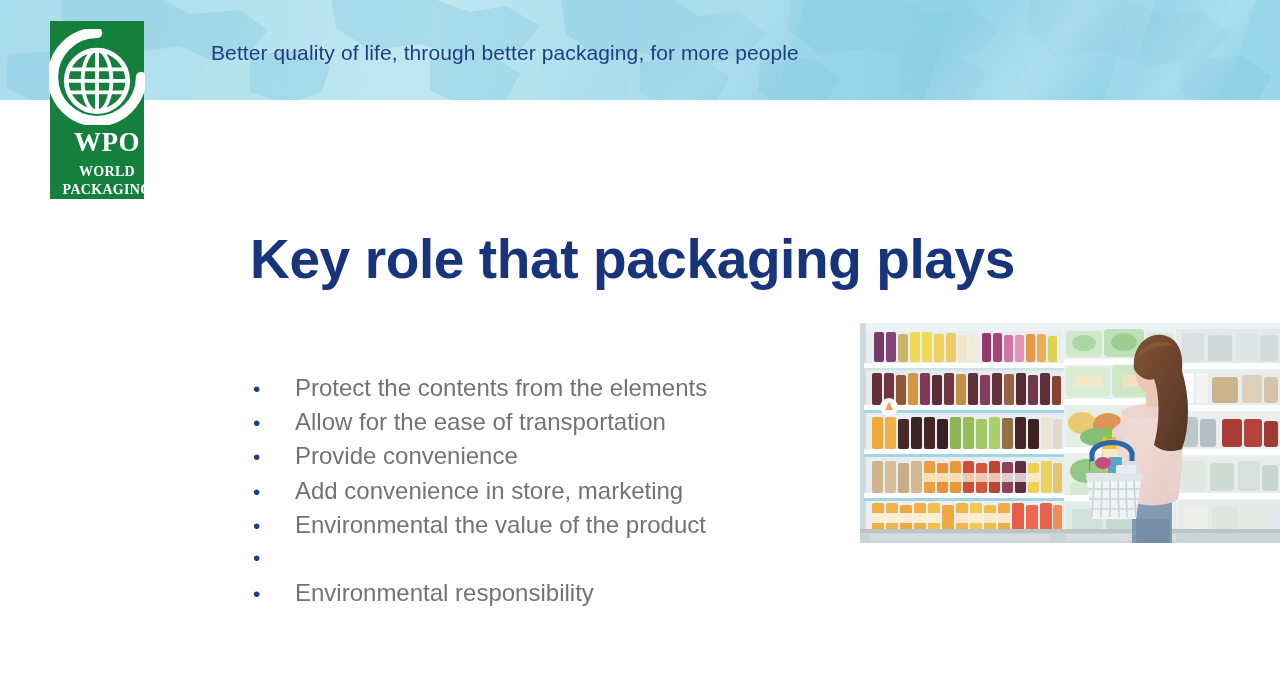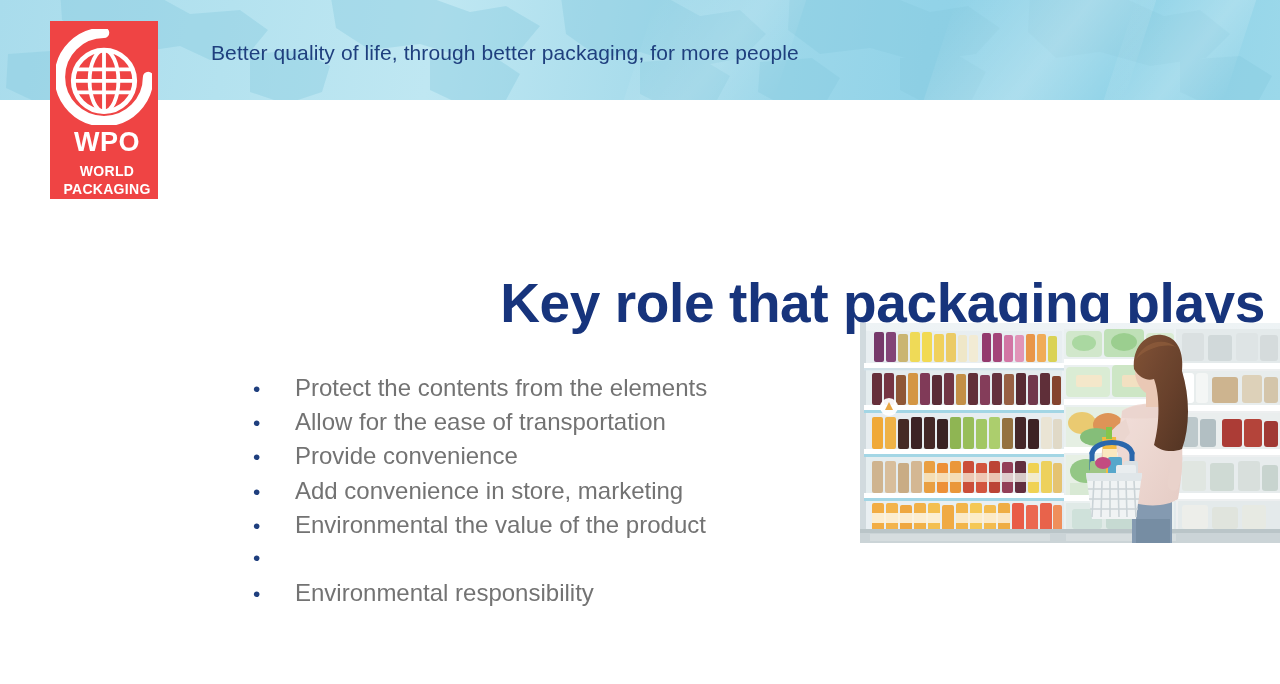"WPO" .logo { background: #ef4444 -> #15803d; font-family: none -> Liberation Serif, serif; width: 108px -> 94px }
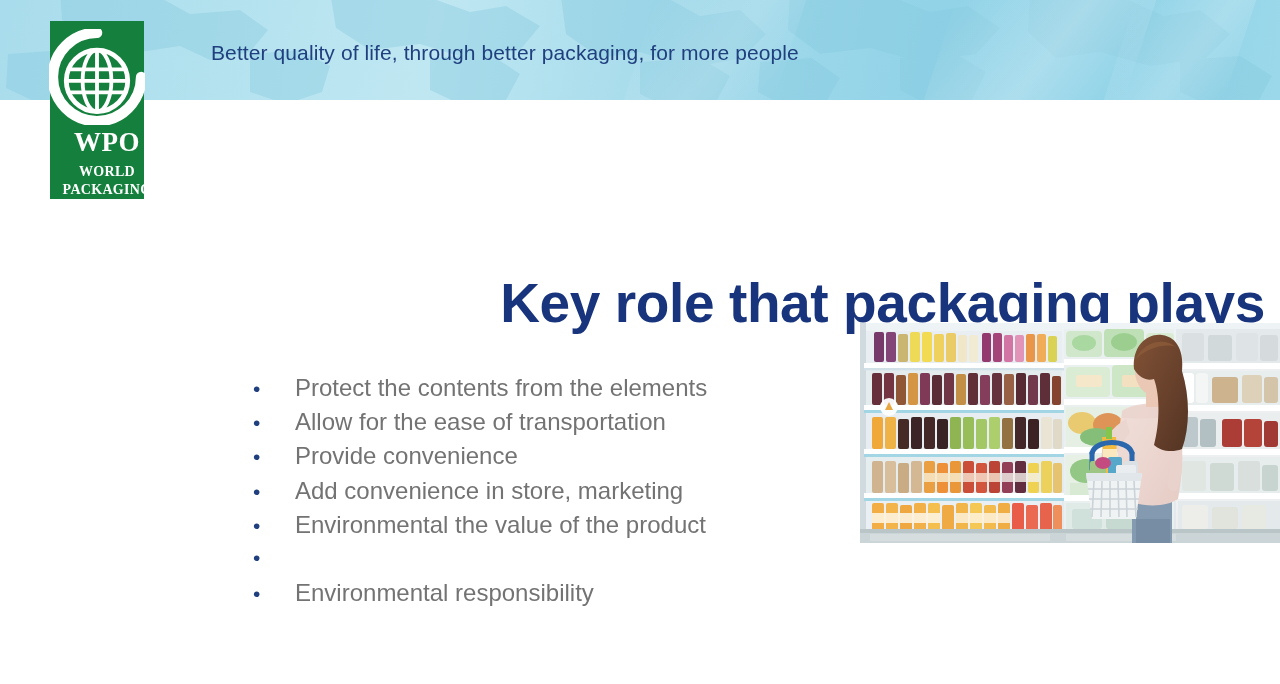"Key role that packaging plays" .slide-title { margin-top: 44px -> none; text-align: right -> center }
